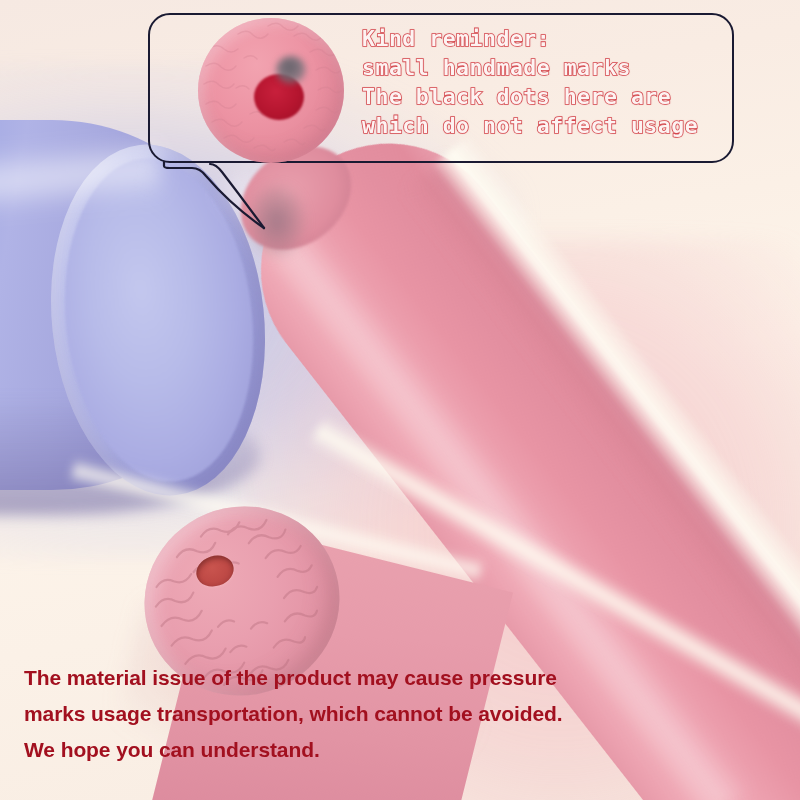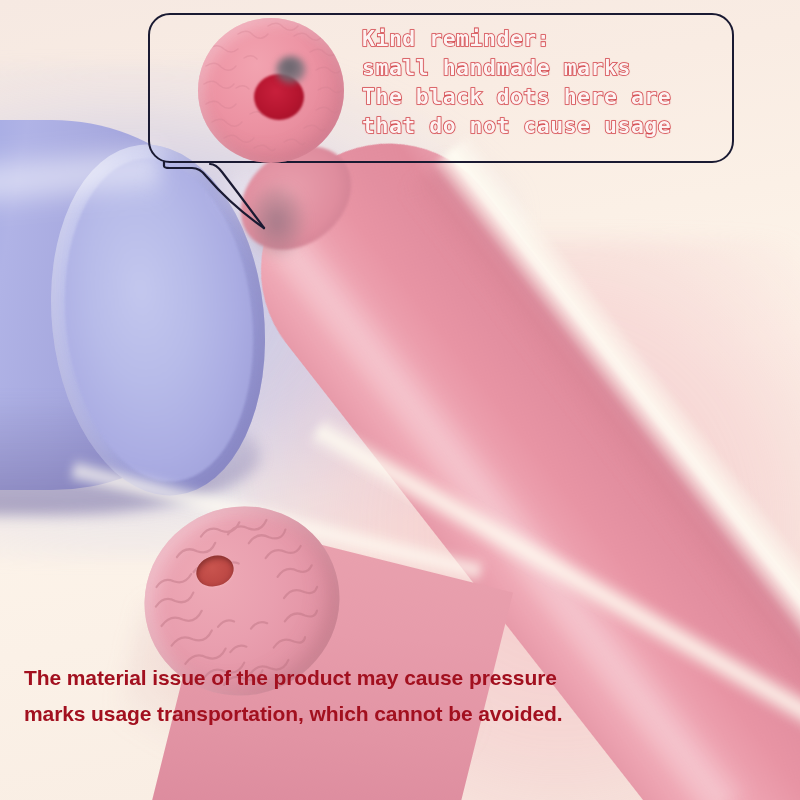"that do not cause usage" div { text: that do not cause -> which do not affect }
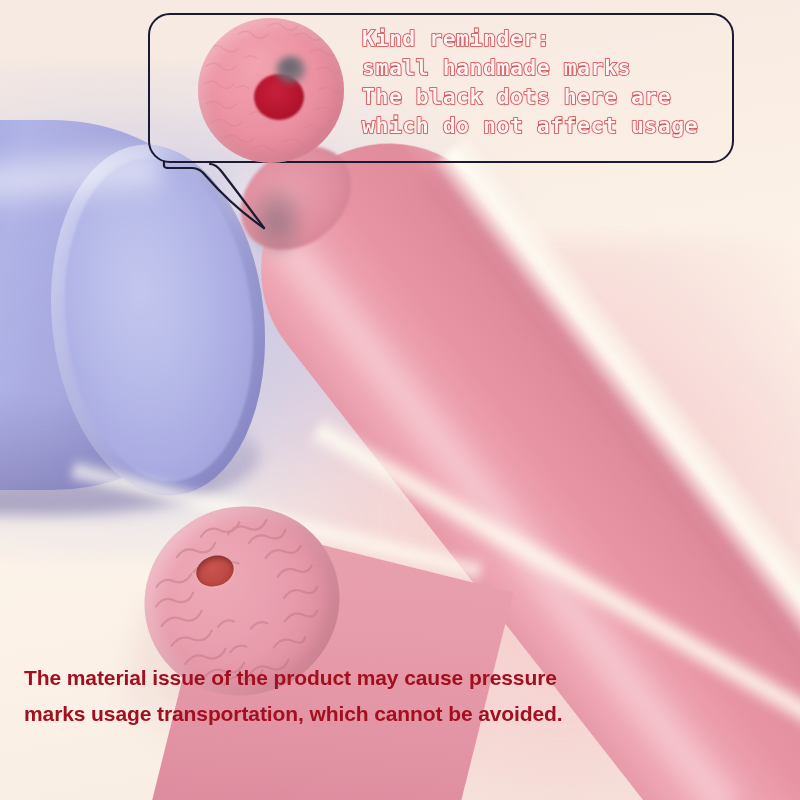"We hope you can understand." div { html: none -> <div>We hope you can understand.</div> }
